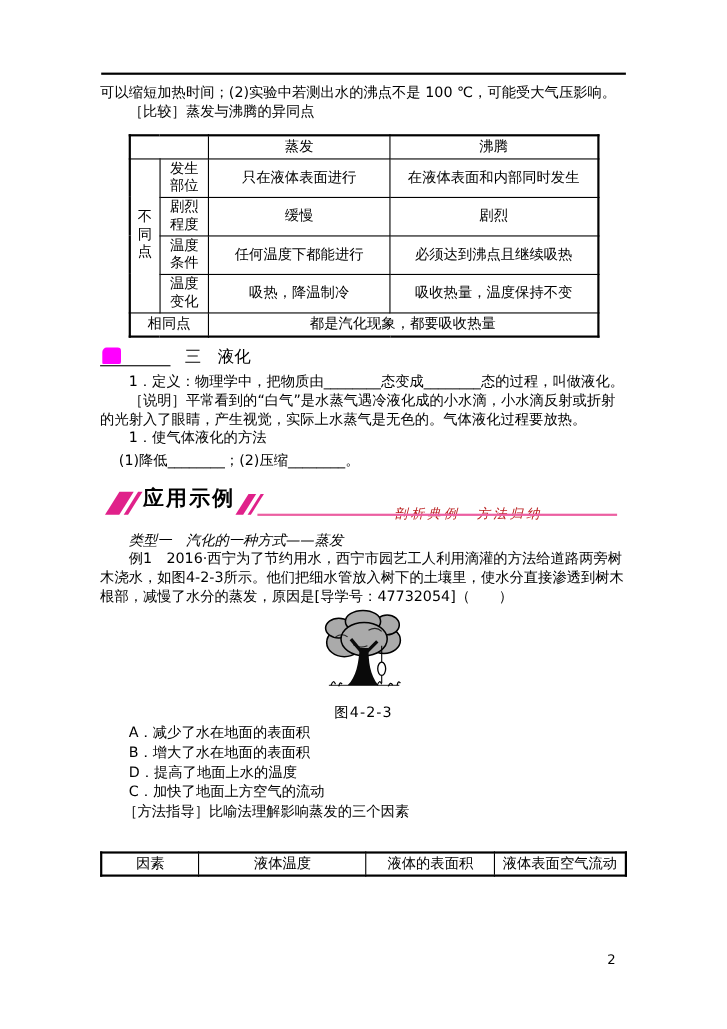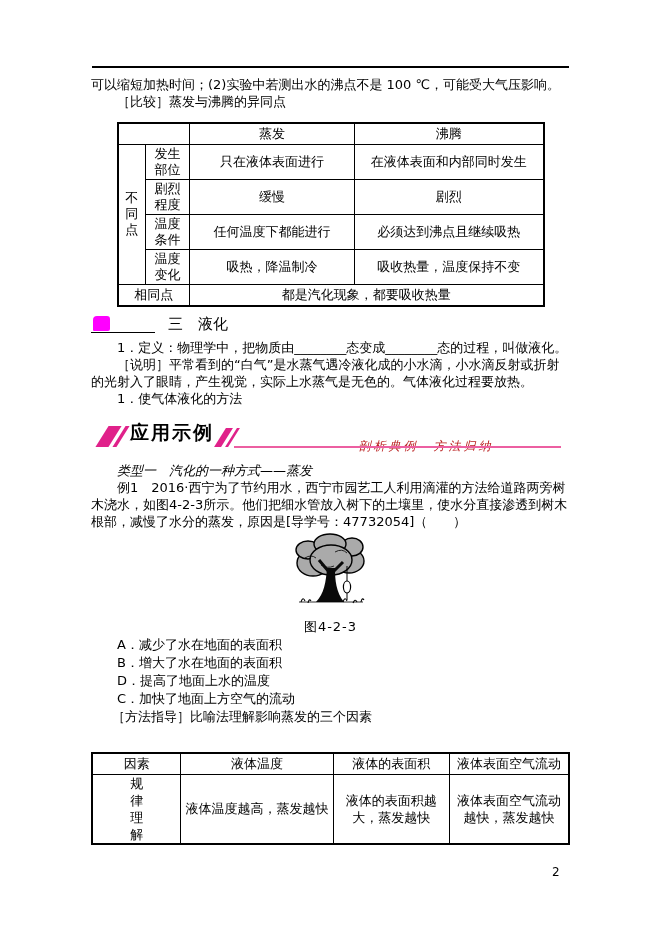"(1)降低________；(2)压缩________。" p.gap-s { html: none -> <p>(1)降低________；(2)压缩________。</p> }
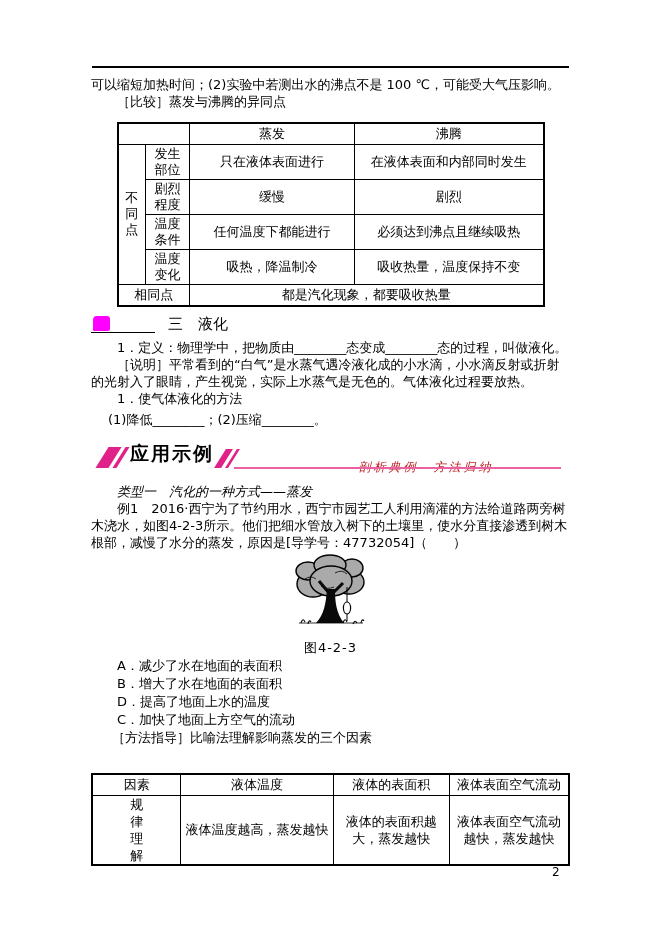"规律理解" tr.brow { html: <tr> <td>规律理解</td> <td>液体温度越高，蒸发越快</td> <td>液体的表面积越大，蒸发越快</td> <td>液体表面空气流动越快，蒸发越快</td> </tr> -> none }
